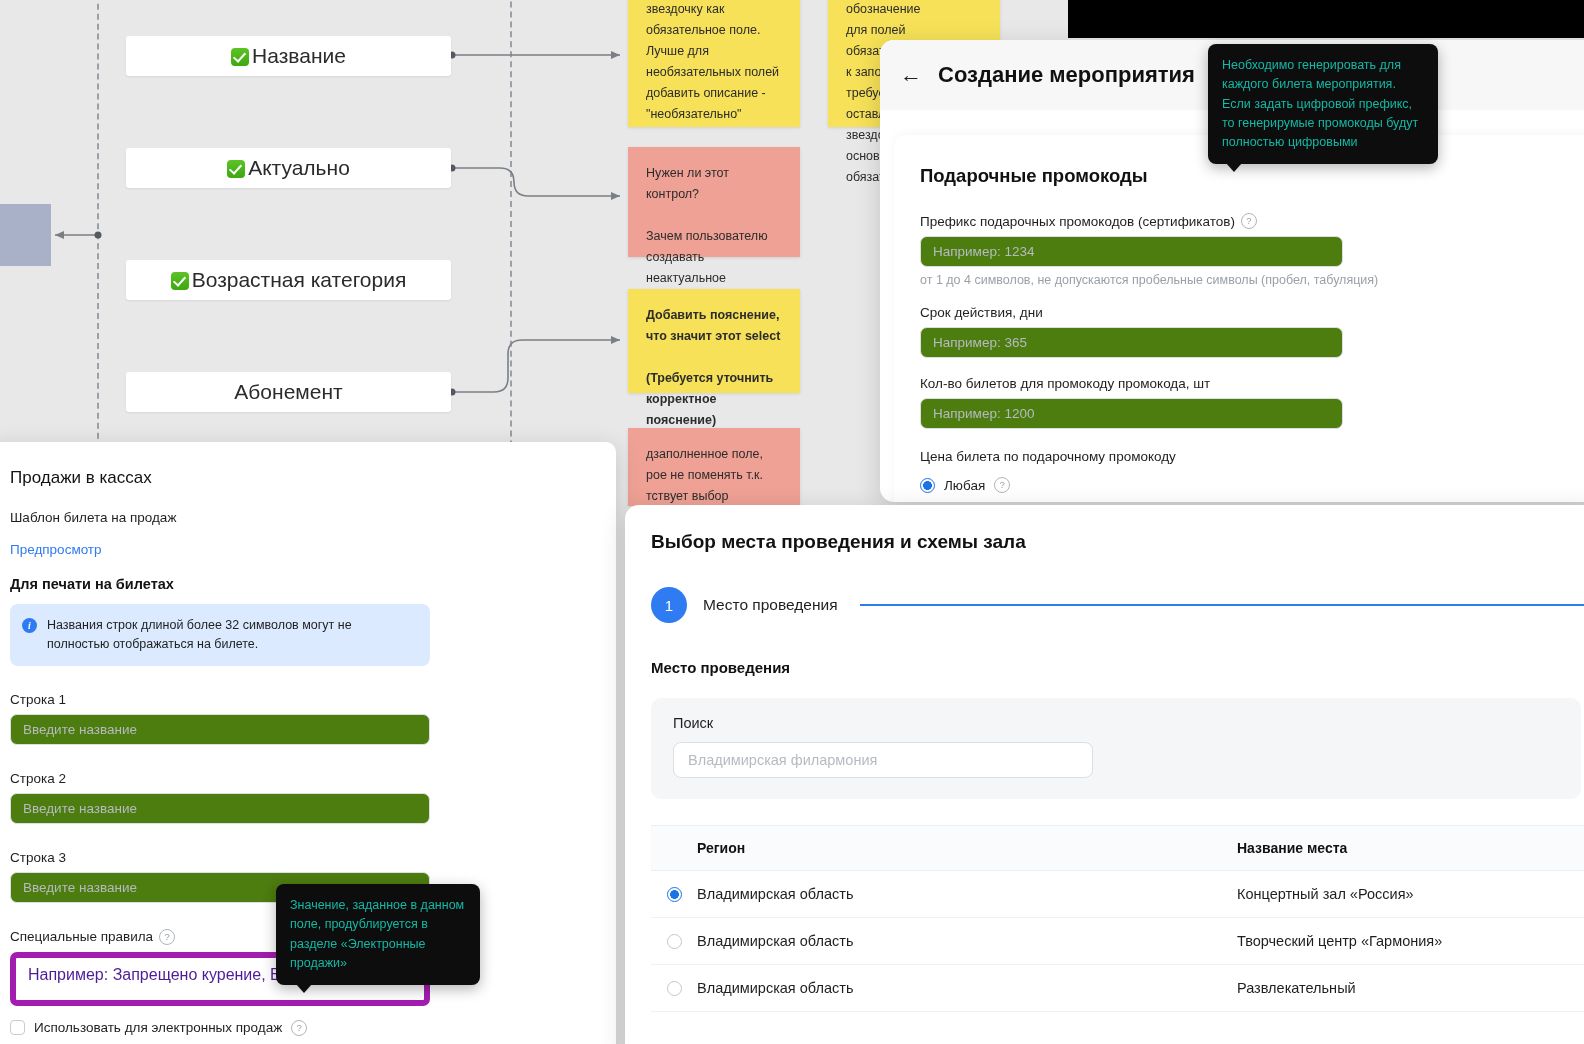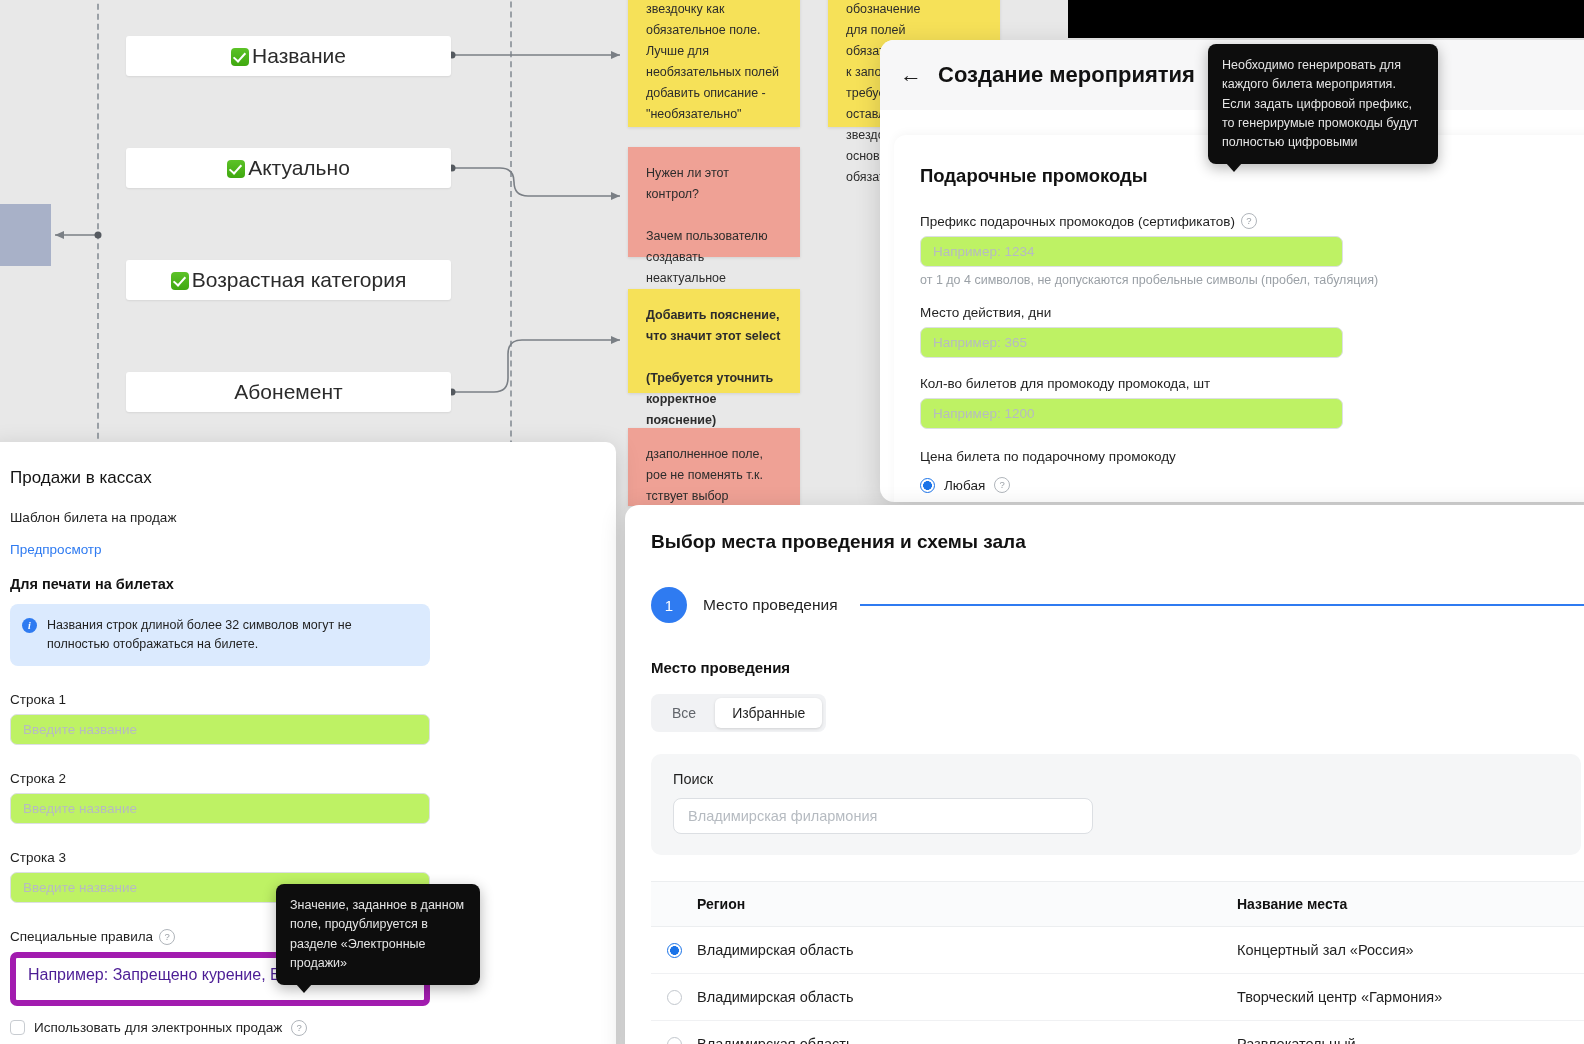"Необходимо генерировать для каждого" .tooltip { color: #e5e5e5 -> #14b8a6 }
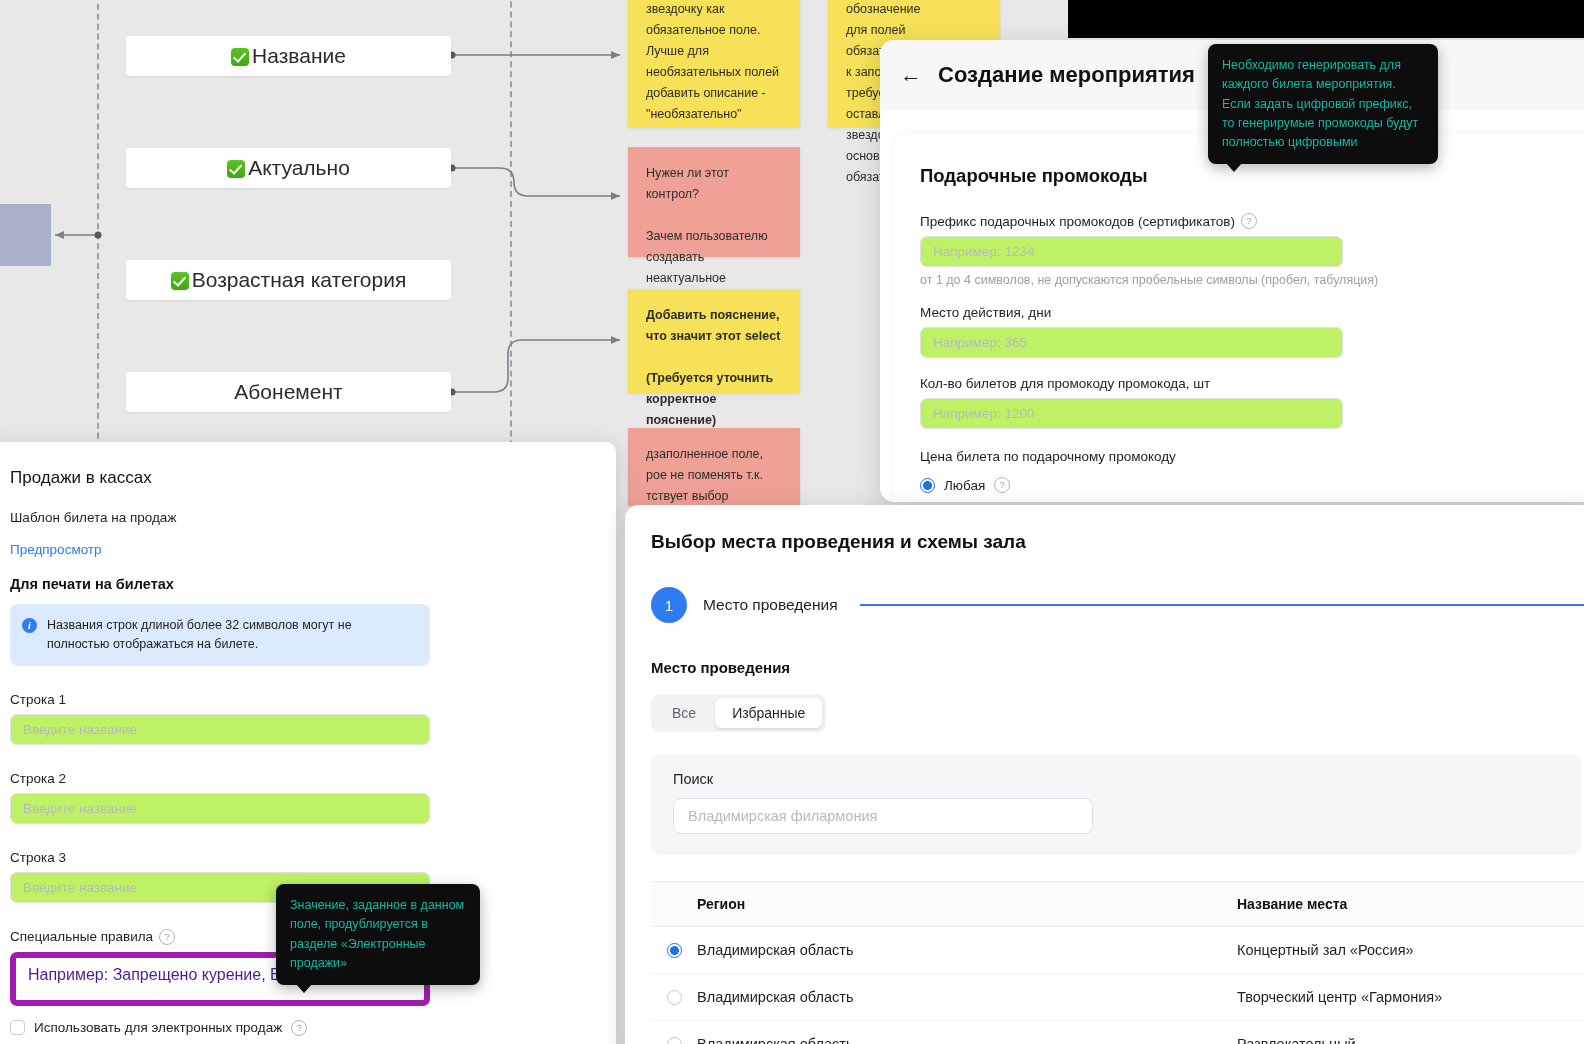"Например: 1234" .text-input { background: #bef264 -> #4d7c0f }
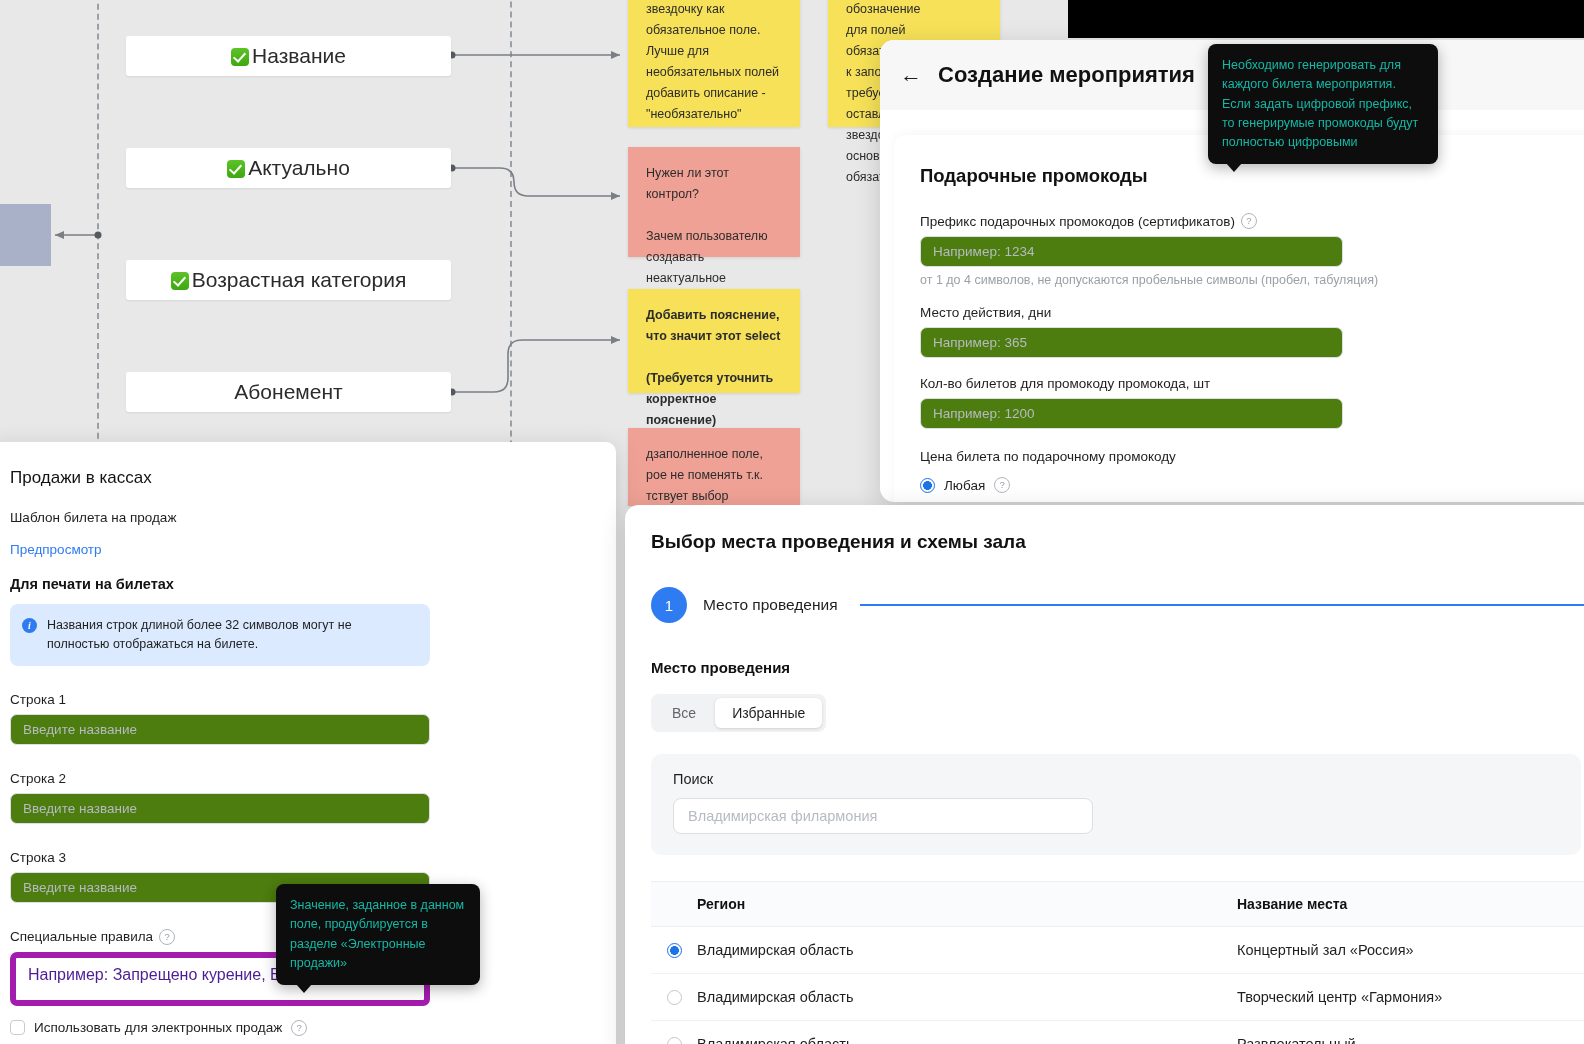"Место действия, дни" span { text: Место -> Срок }
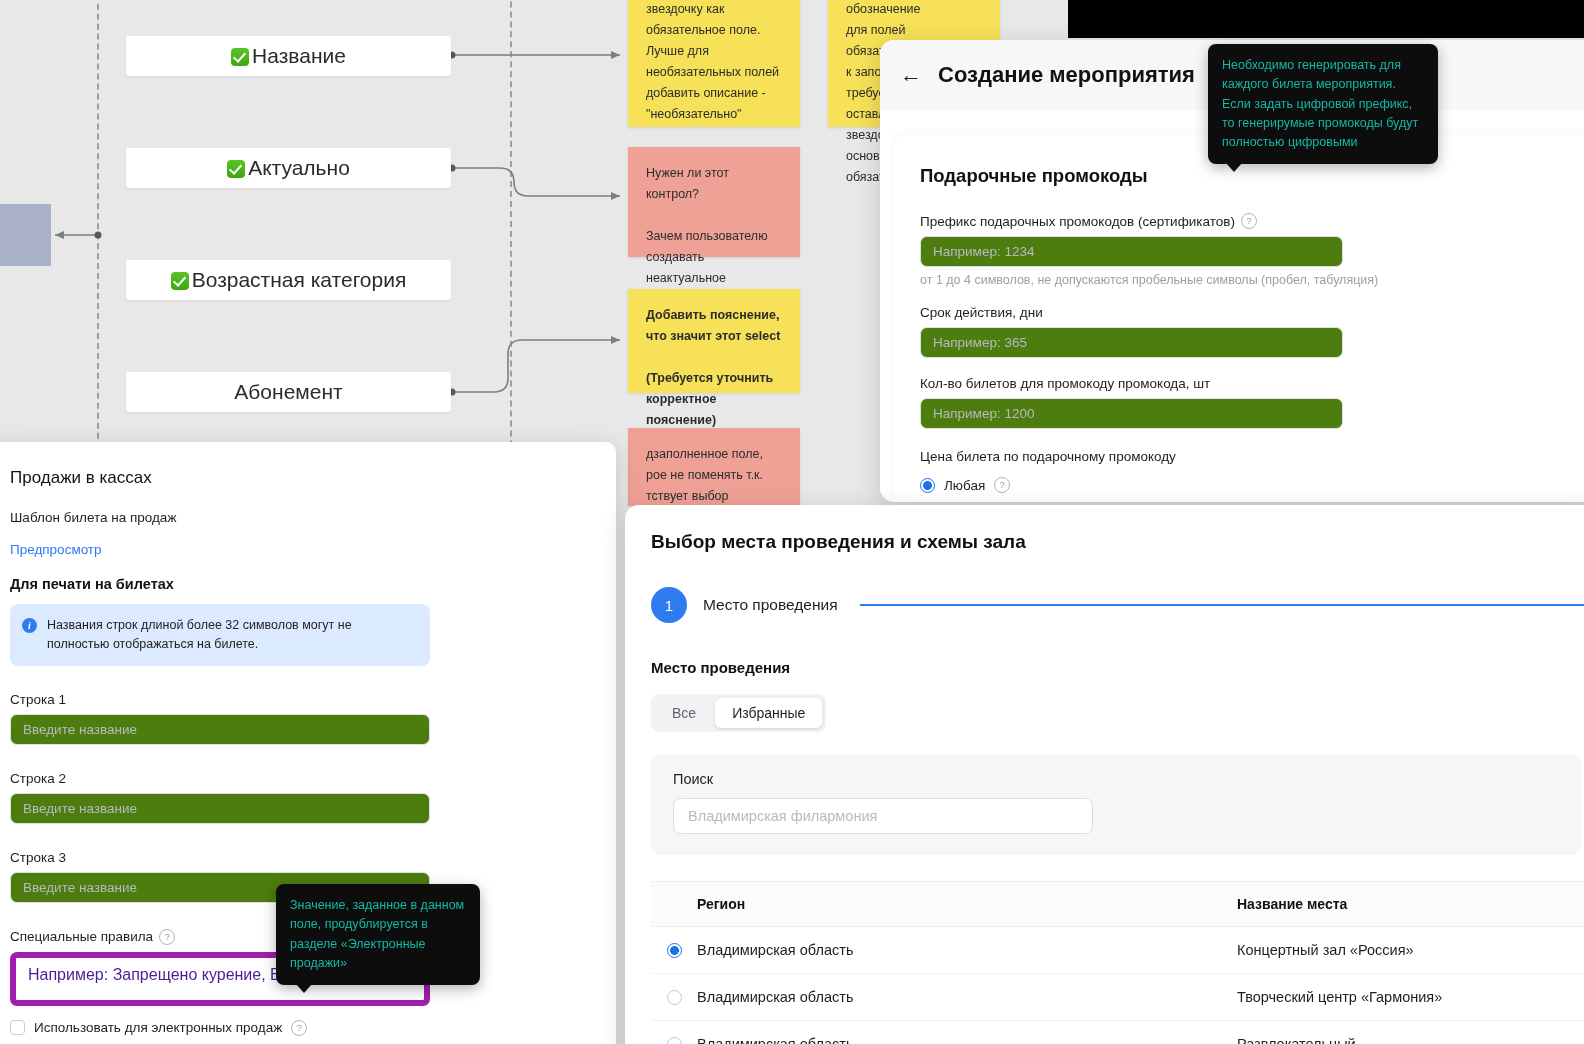"Все" div.seg-control { html: <div> <span>Все</span> <span>Избранные</span> </div> -> none }
